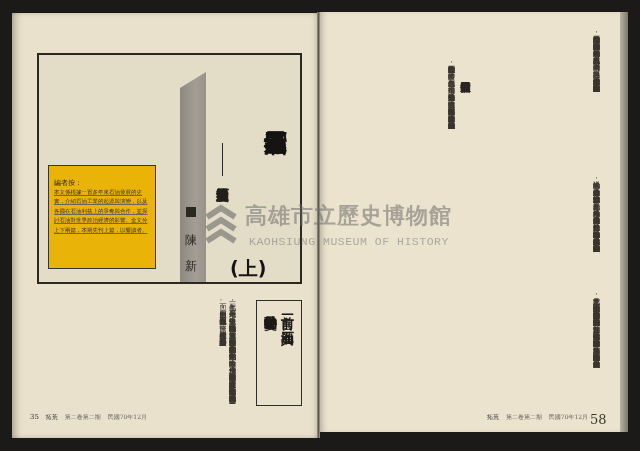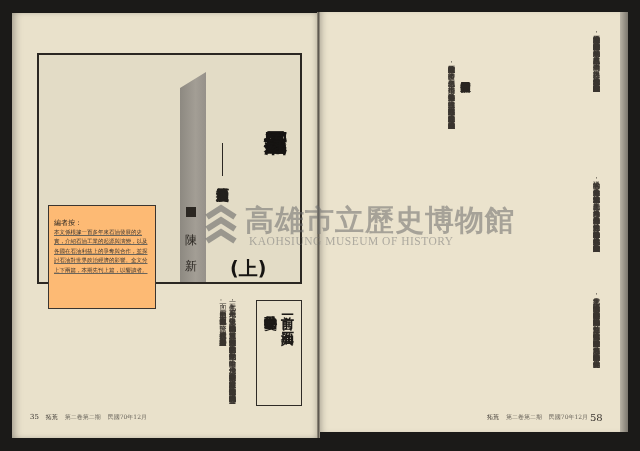"編者按：" #editor-note { background: #fdba74 -> #eab308; margin-top: 40px -> none }
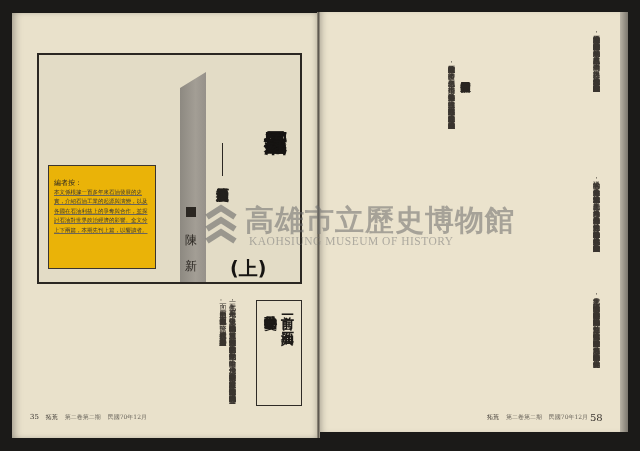"高雄市立歷史博物館" #wm-zh { font-size: 29px -> 22px }
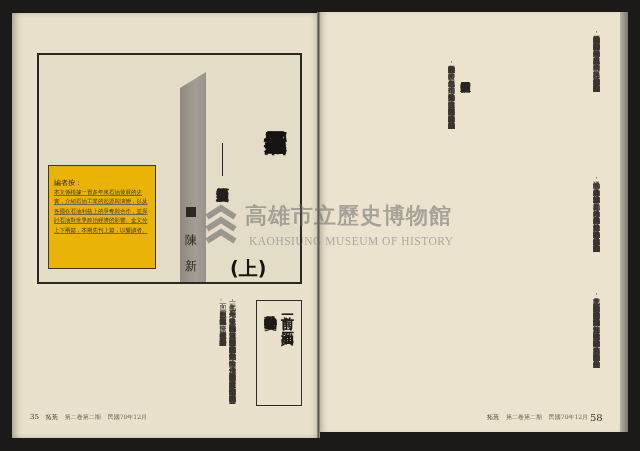"KAOHSIUNG MUSEUM OF HISTORY" #wm-en { font-family: Liberation Serif, serif -> Liberation Mono, monospace }
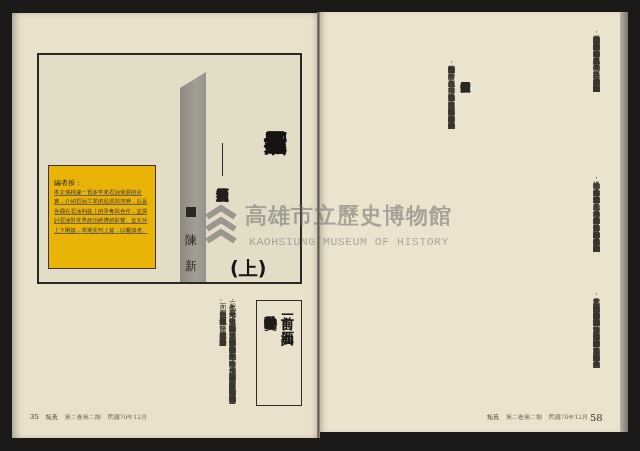"58" #right-page-num { font-size: 10px -> 13px }
